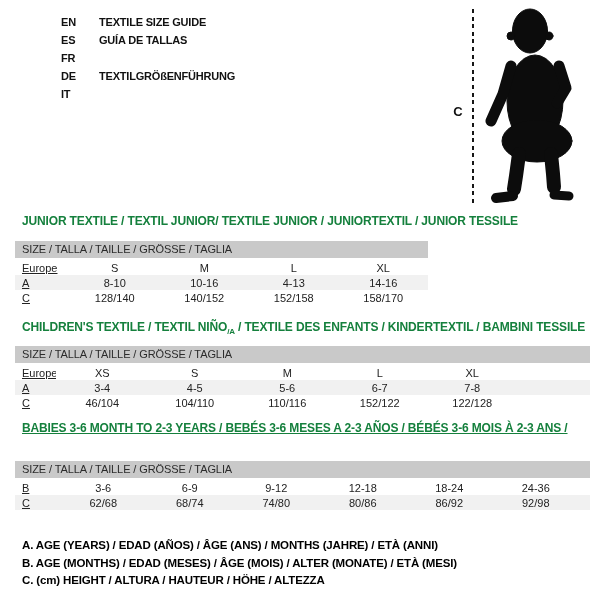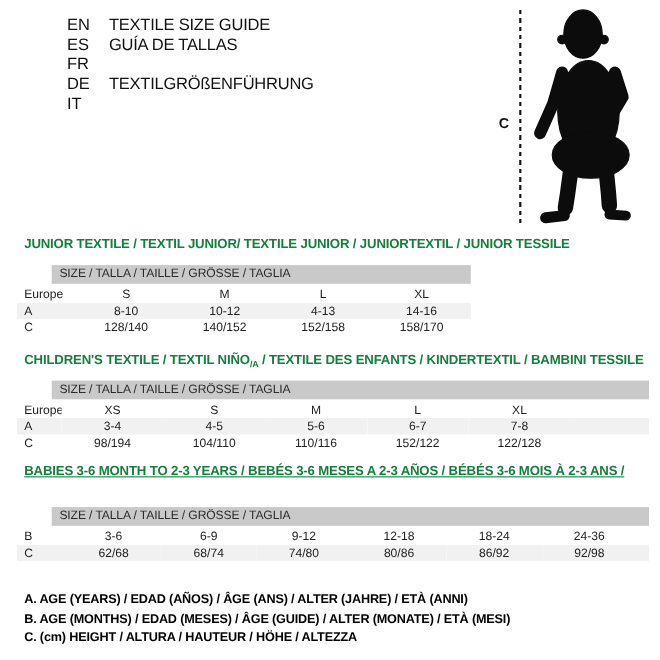"EN" .lang-row { font-size: 15px -> 11px; font-weight: normal -> bold }
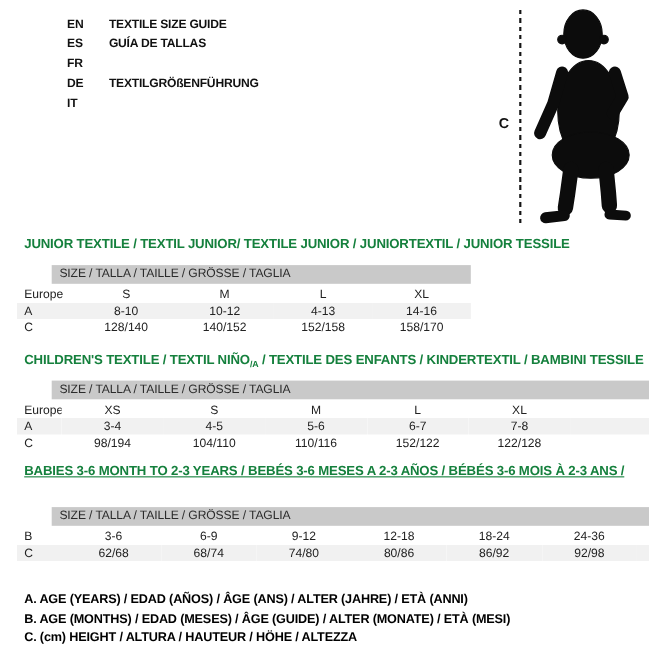"SIZE / TALLA / TAILLE" .size-header { margin-left: 32px -> none }
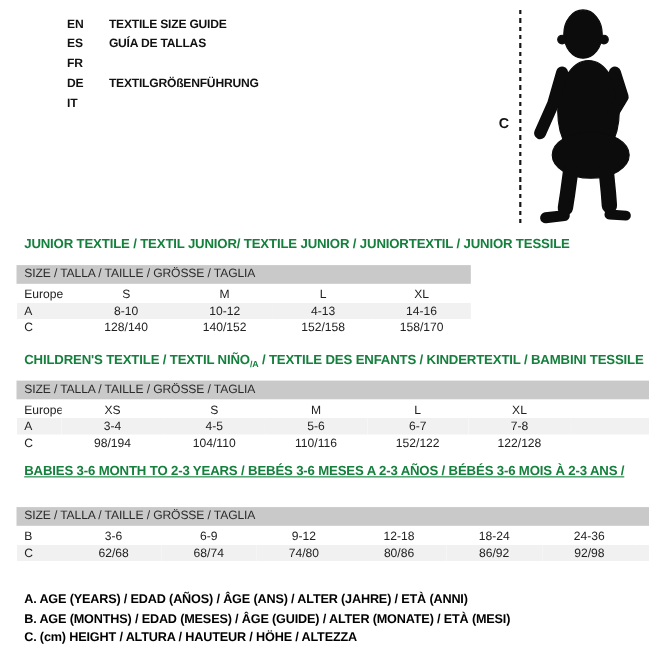"Europe" .size-table td.lbl { text-decoration: none -> underline }
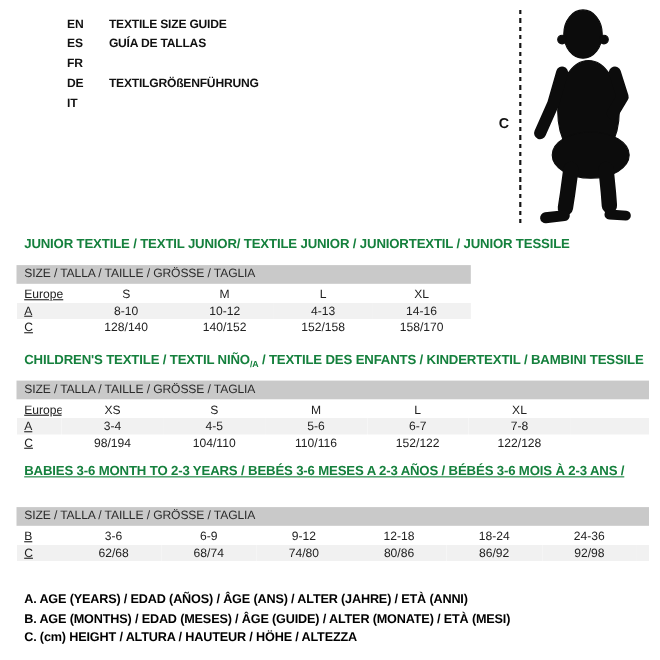"10-12" td.val { text: 10-12 -> 10-16 }
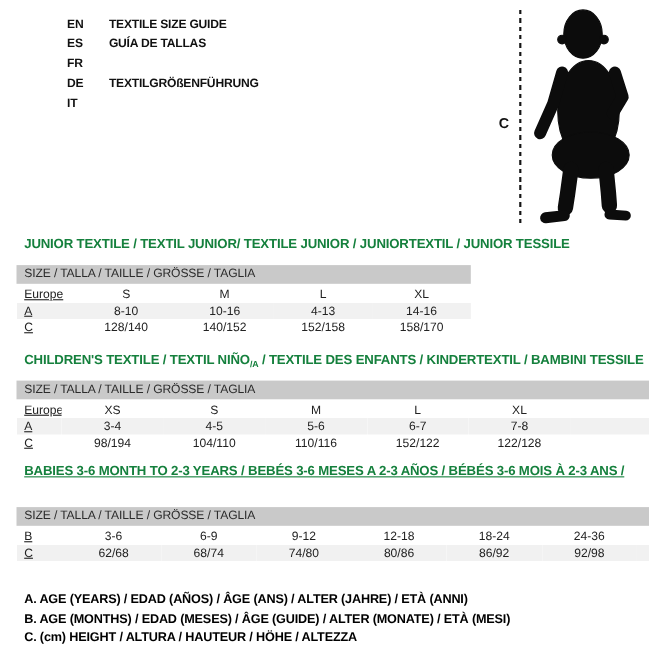"98/194" td.val { text: 98/194 -> 46/104 }
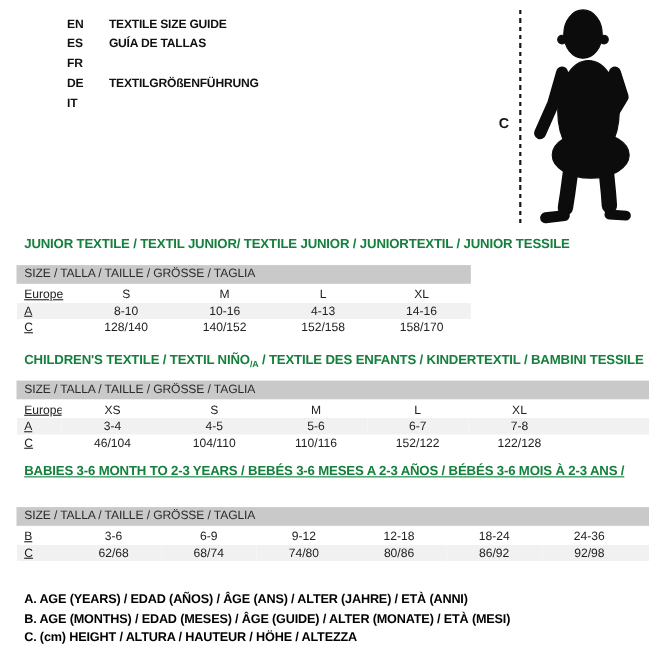"A. AGE (YEARS) / EDAD" div.legend-line { text: ALTER -> MONTHS }
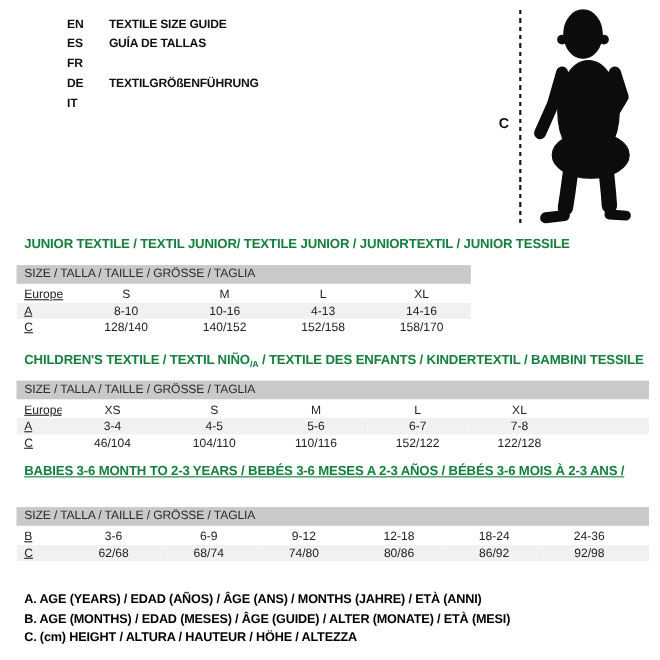"B. AGE (MONTHS) / EDAD" div.legend-line { text: GUIDE -> MOIS }
